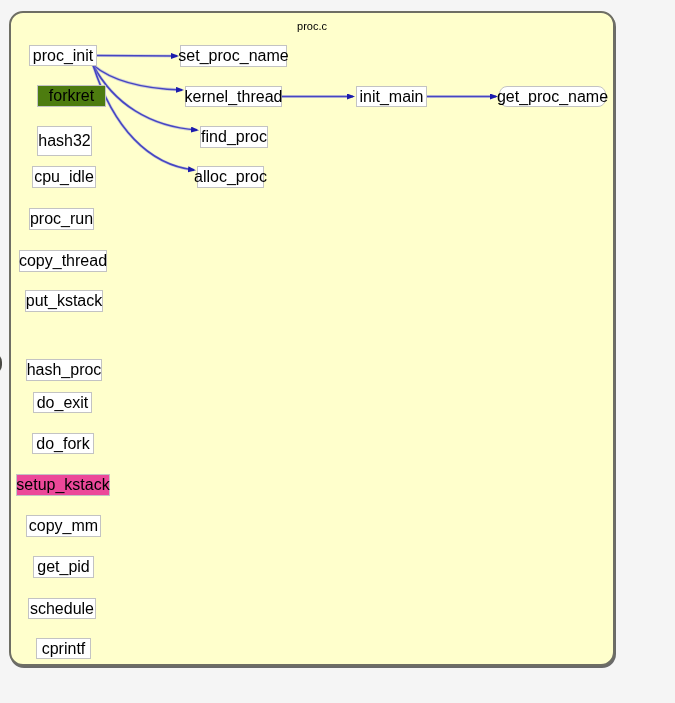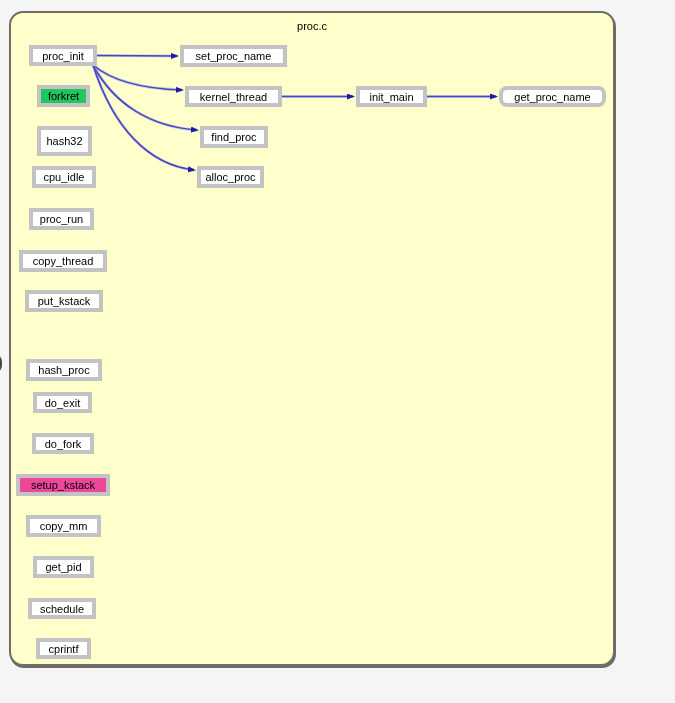"proc_init" .node { border: 4px solid #b91c1c -> 1px solid #b91c1c; font-size: 11px -> 16px }
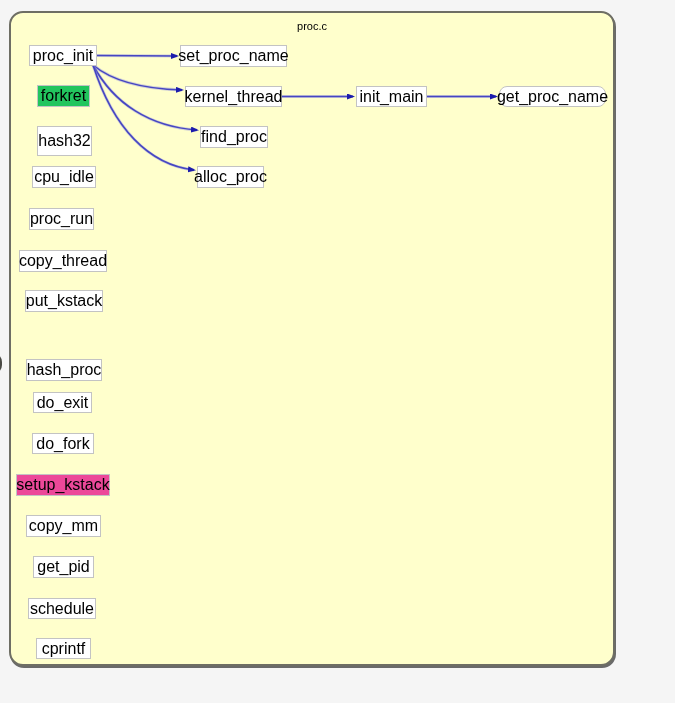"forkret" div.node { background: #22c55e -> #4d7c0f; width: 53px -> 69px }
